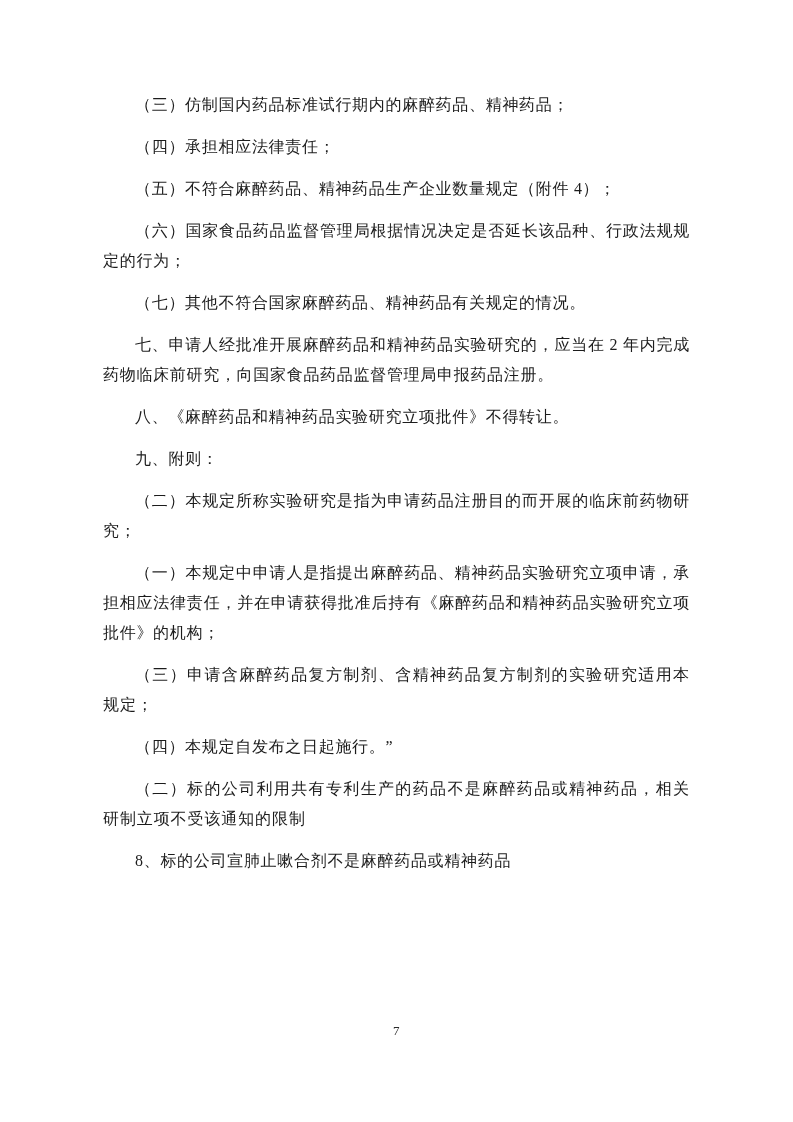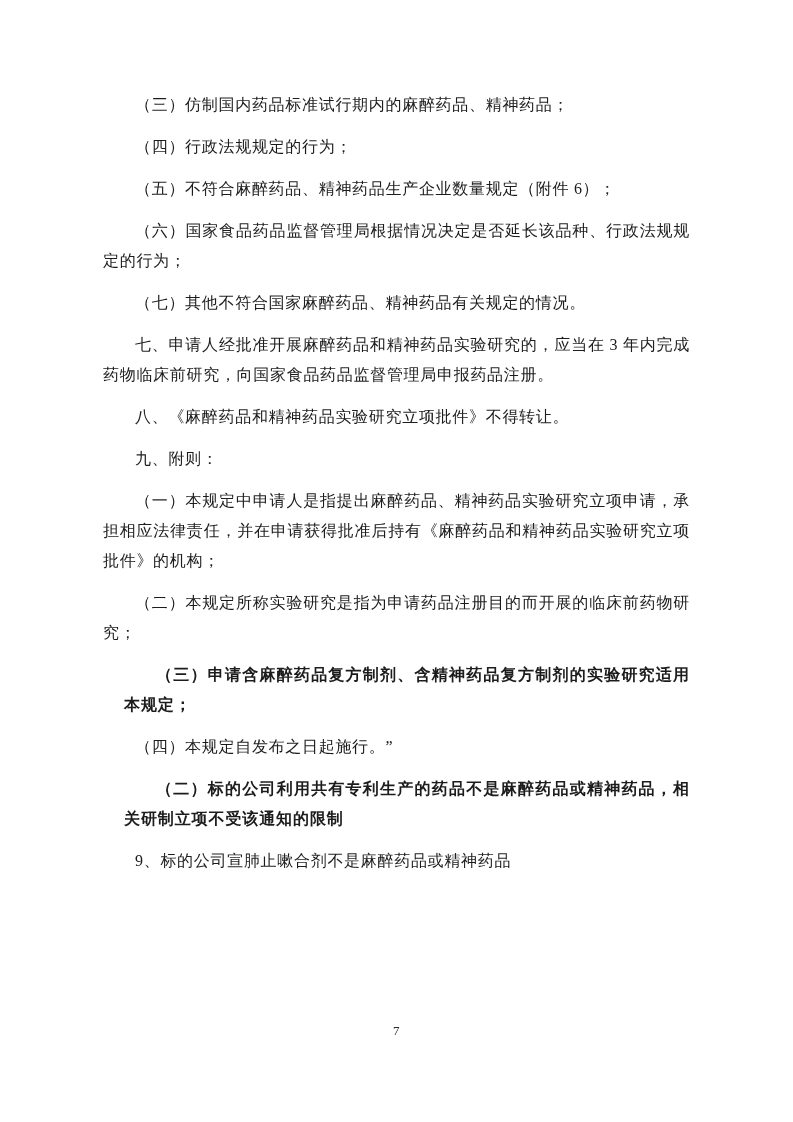"（四）行政法规规定的行为；" p { text: 行政法规规定的行为 -> 承担相应法律责任 }
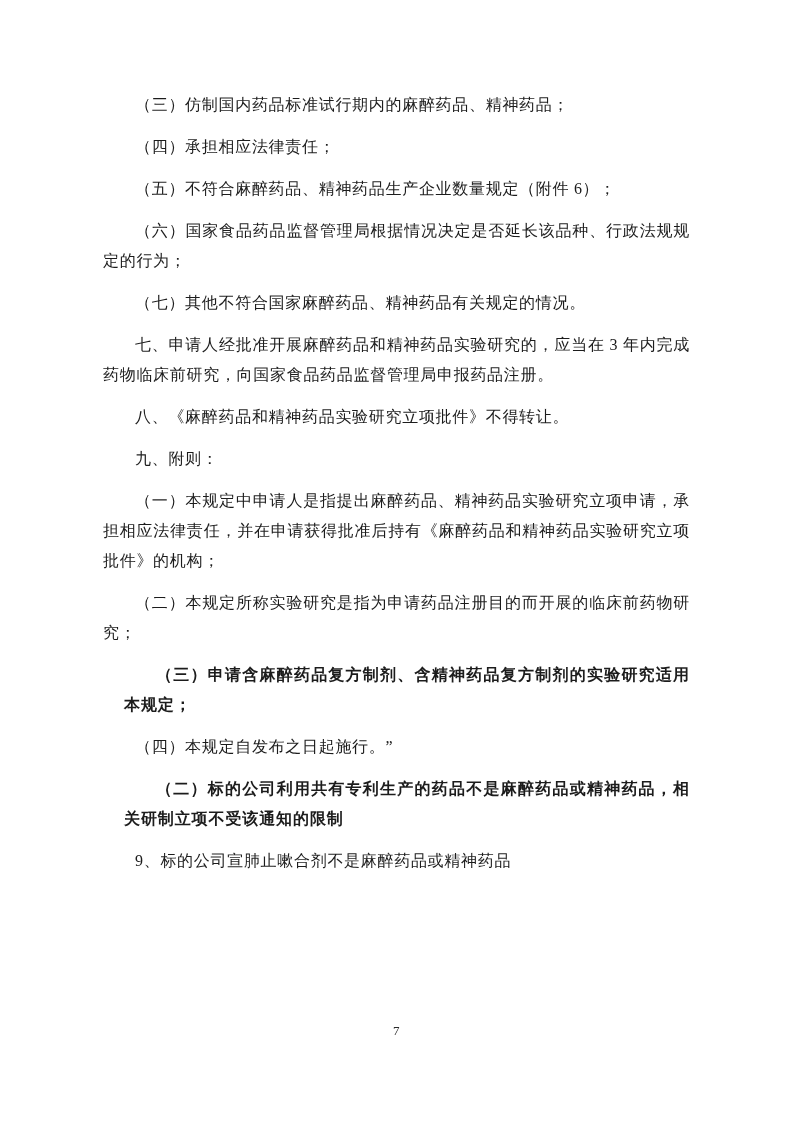"（五）不符合麻醉药品、精神药品生产企业数量规定（附件 6）；" p { text: 6 -> 4 }
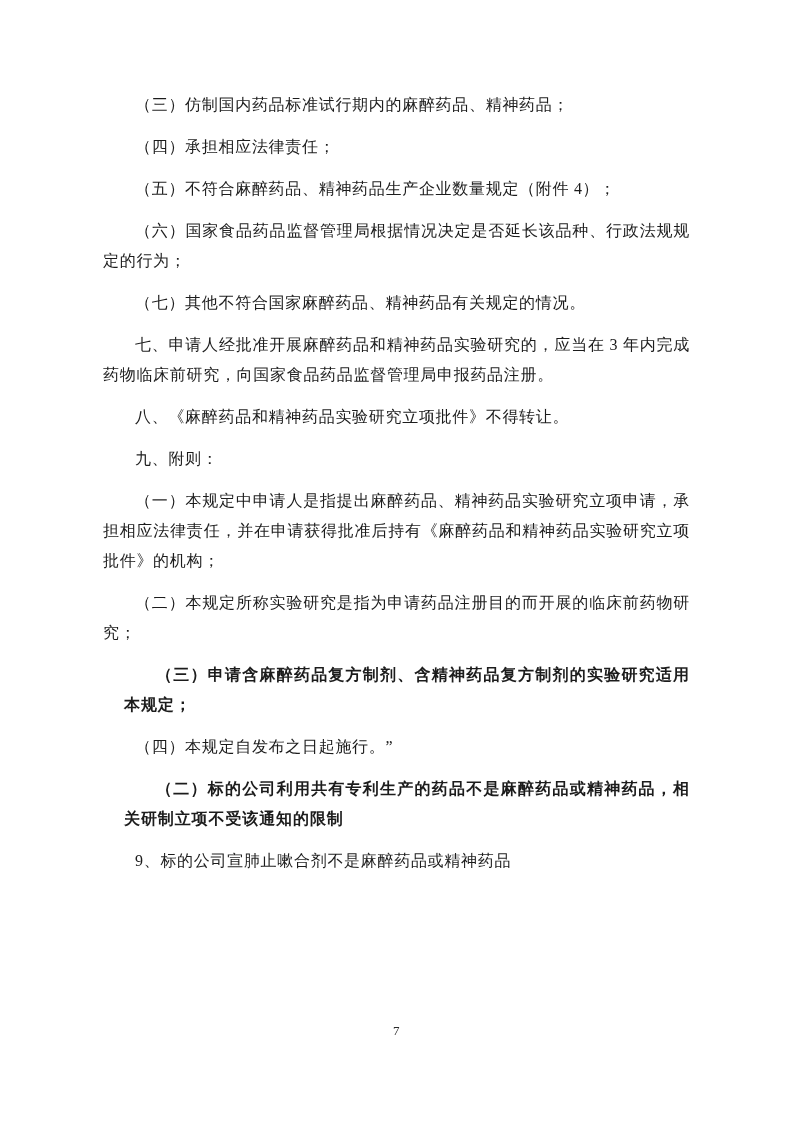"七、申请人经批准开展麻醉药品和精神药品实验研究的，应当在 3" p { text: 3 -> 2 }
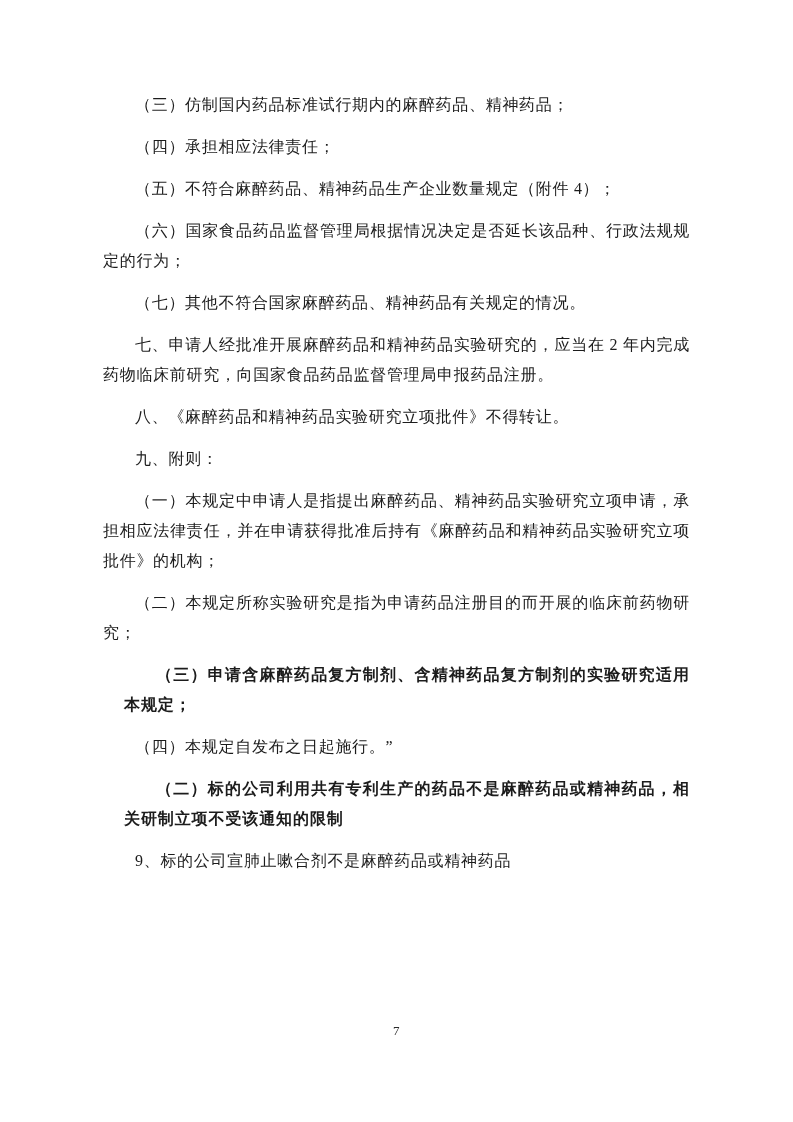"（一）本规定中申请人是指提出麻醉药品、精神药品实验研究立项申请，承担相应法律责任" p { order: before "（二）本规定所称实验研究是指为申请药品注册目的而开展的临床前药物研究；" -> after "（二）本规定所称实验研究是指为申请药品注册目的而开展的临床前药物研究；" }
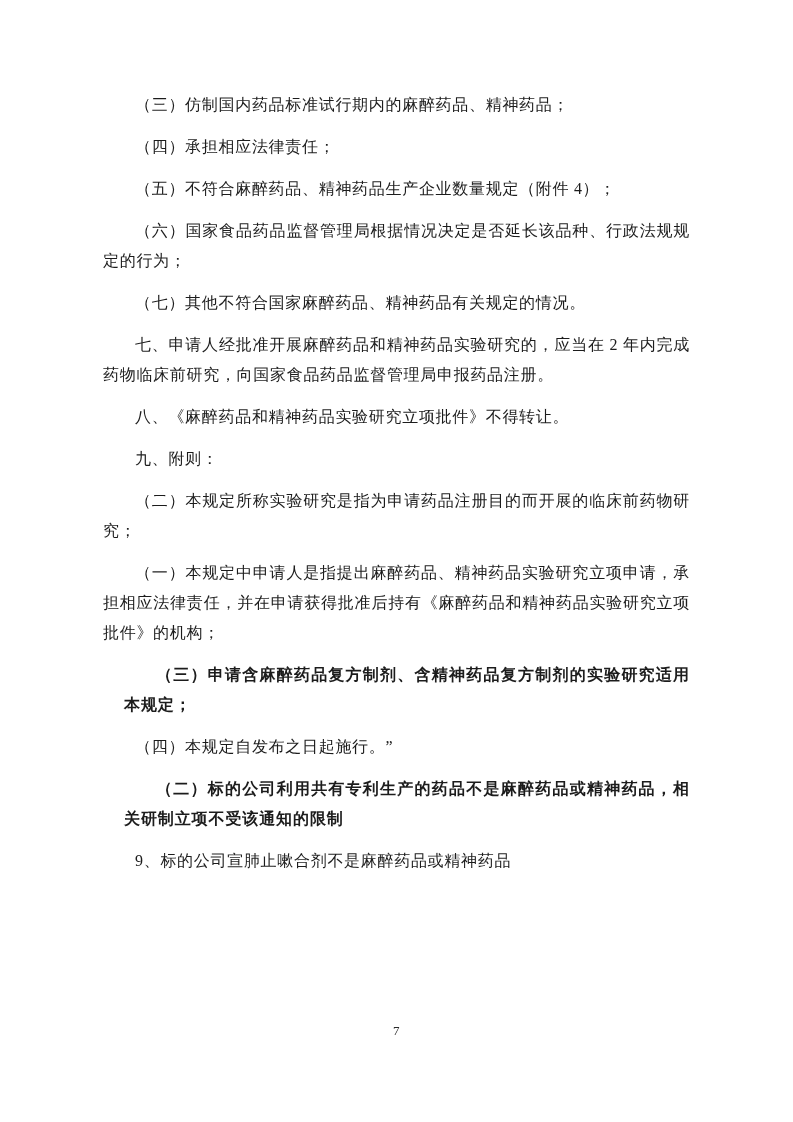"（三）申请含麻醉药品复方制剂、含精神药品复方制剂的实验研究适用本规定；" .content p.bold { font-weight: bold -> normal; margin-left: 21px -> none }
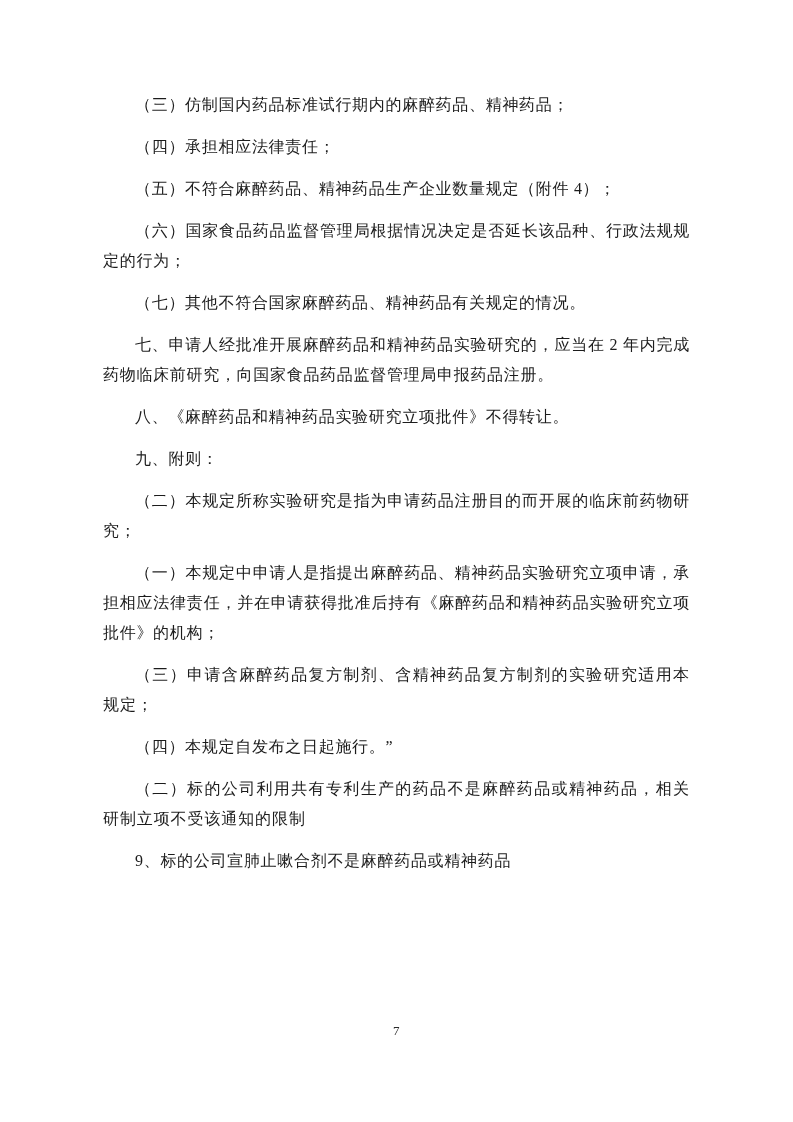"9、标的公司宣肺止嗽合剂不是麻醉药品或精神药品" p { text: 9 -> 8 }
